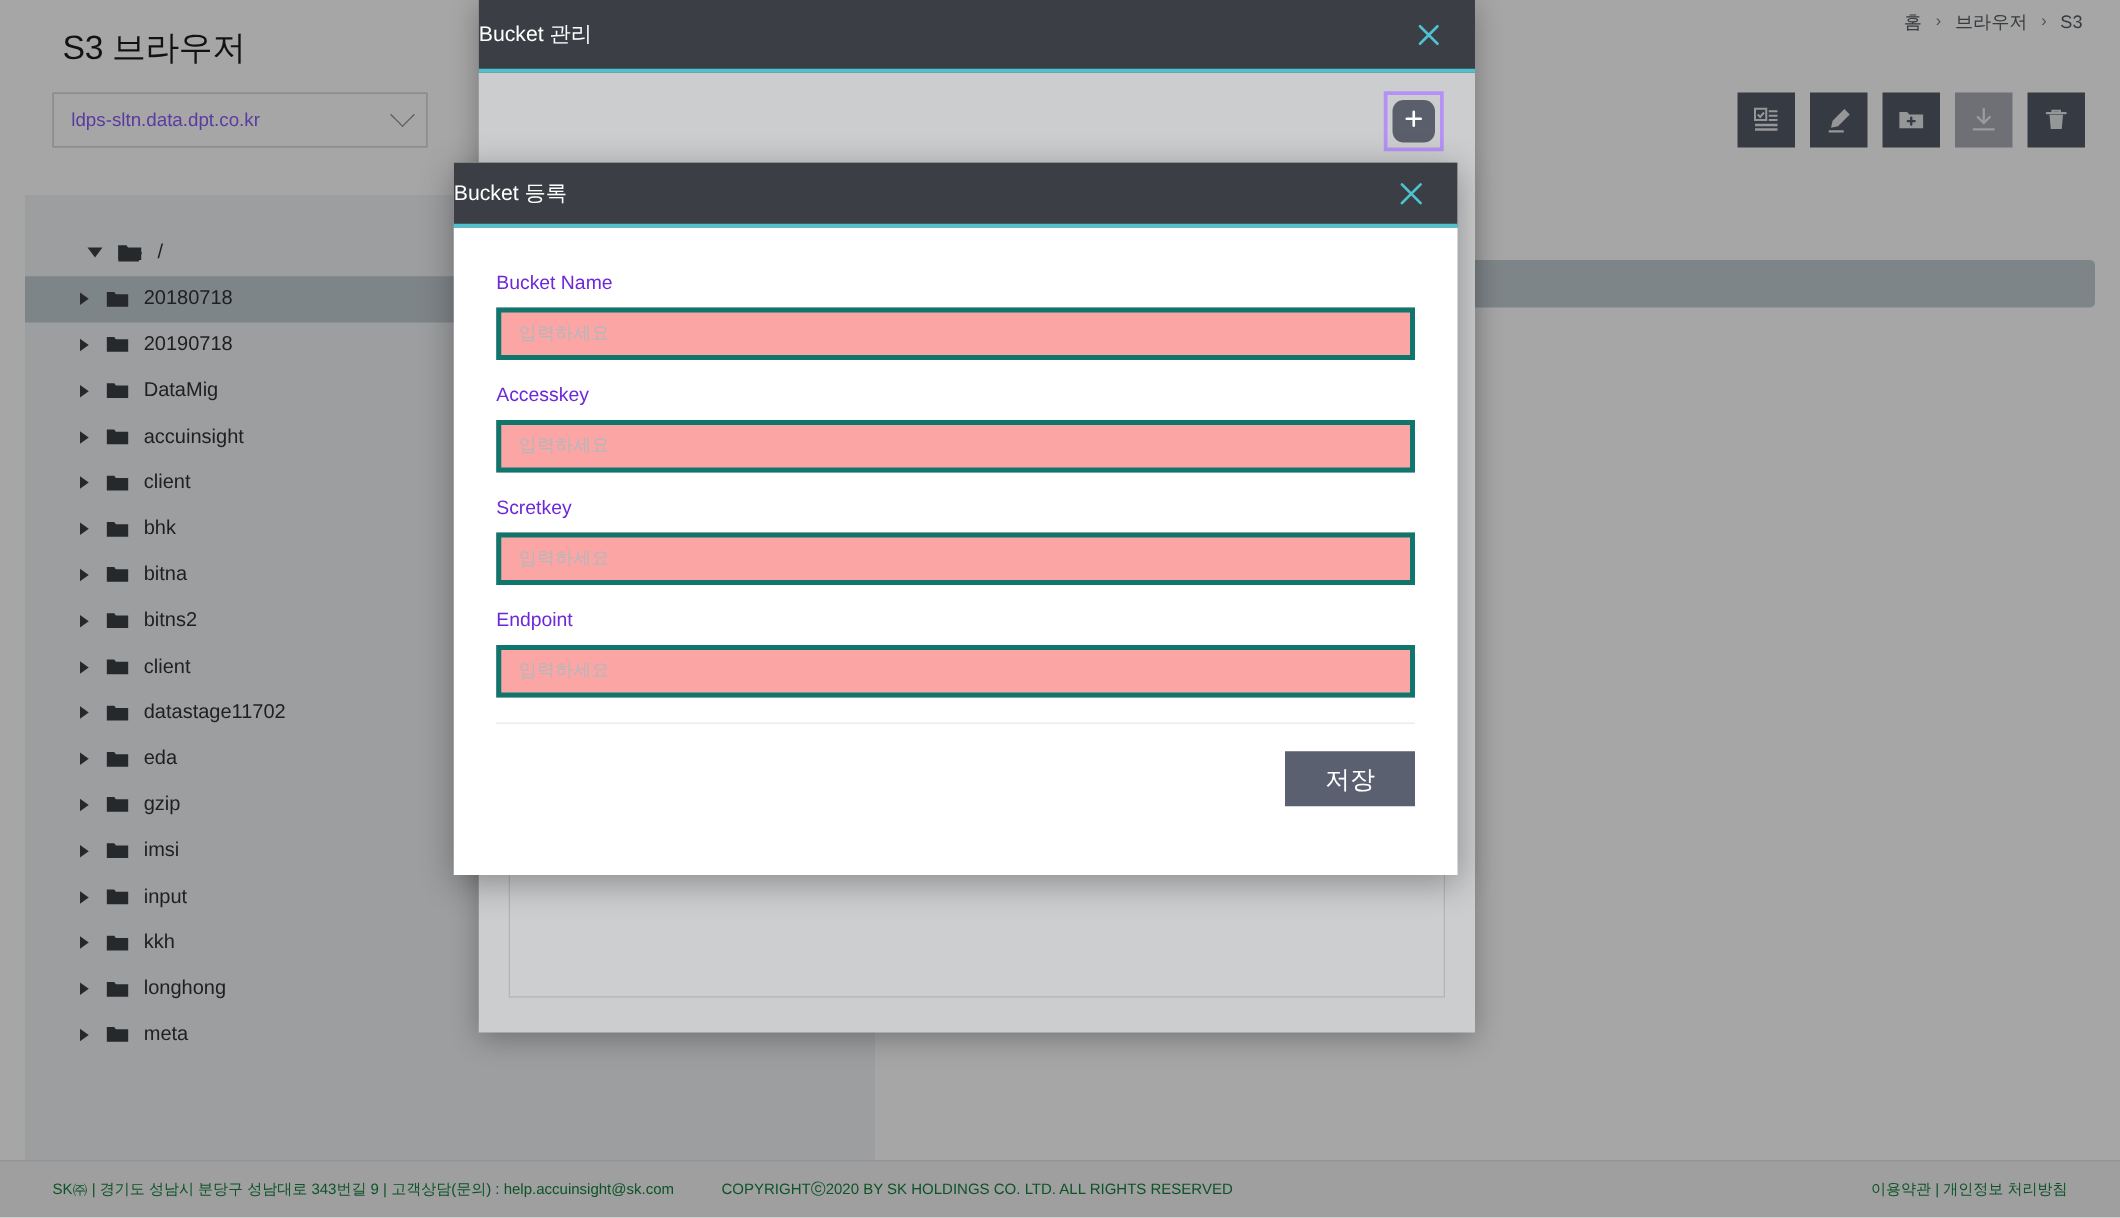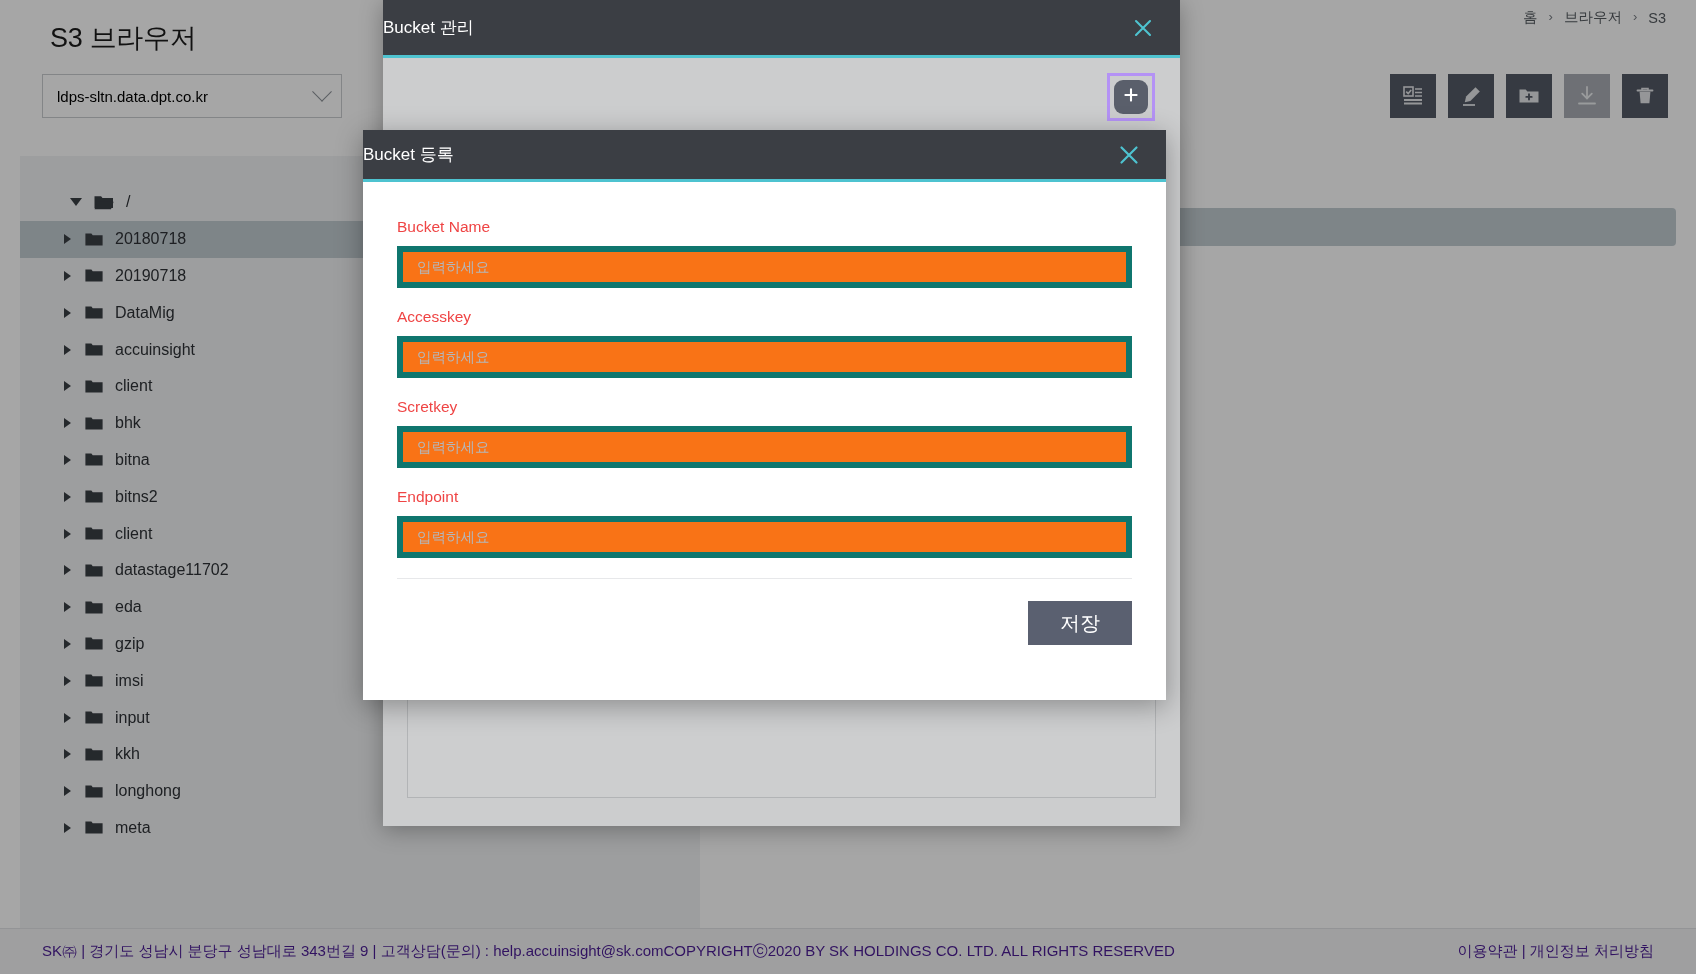"ldps-sltn.data.dpt.co.kr" .host-select { color: #000000 -> #8b5cf6 }
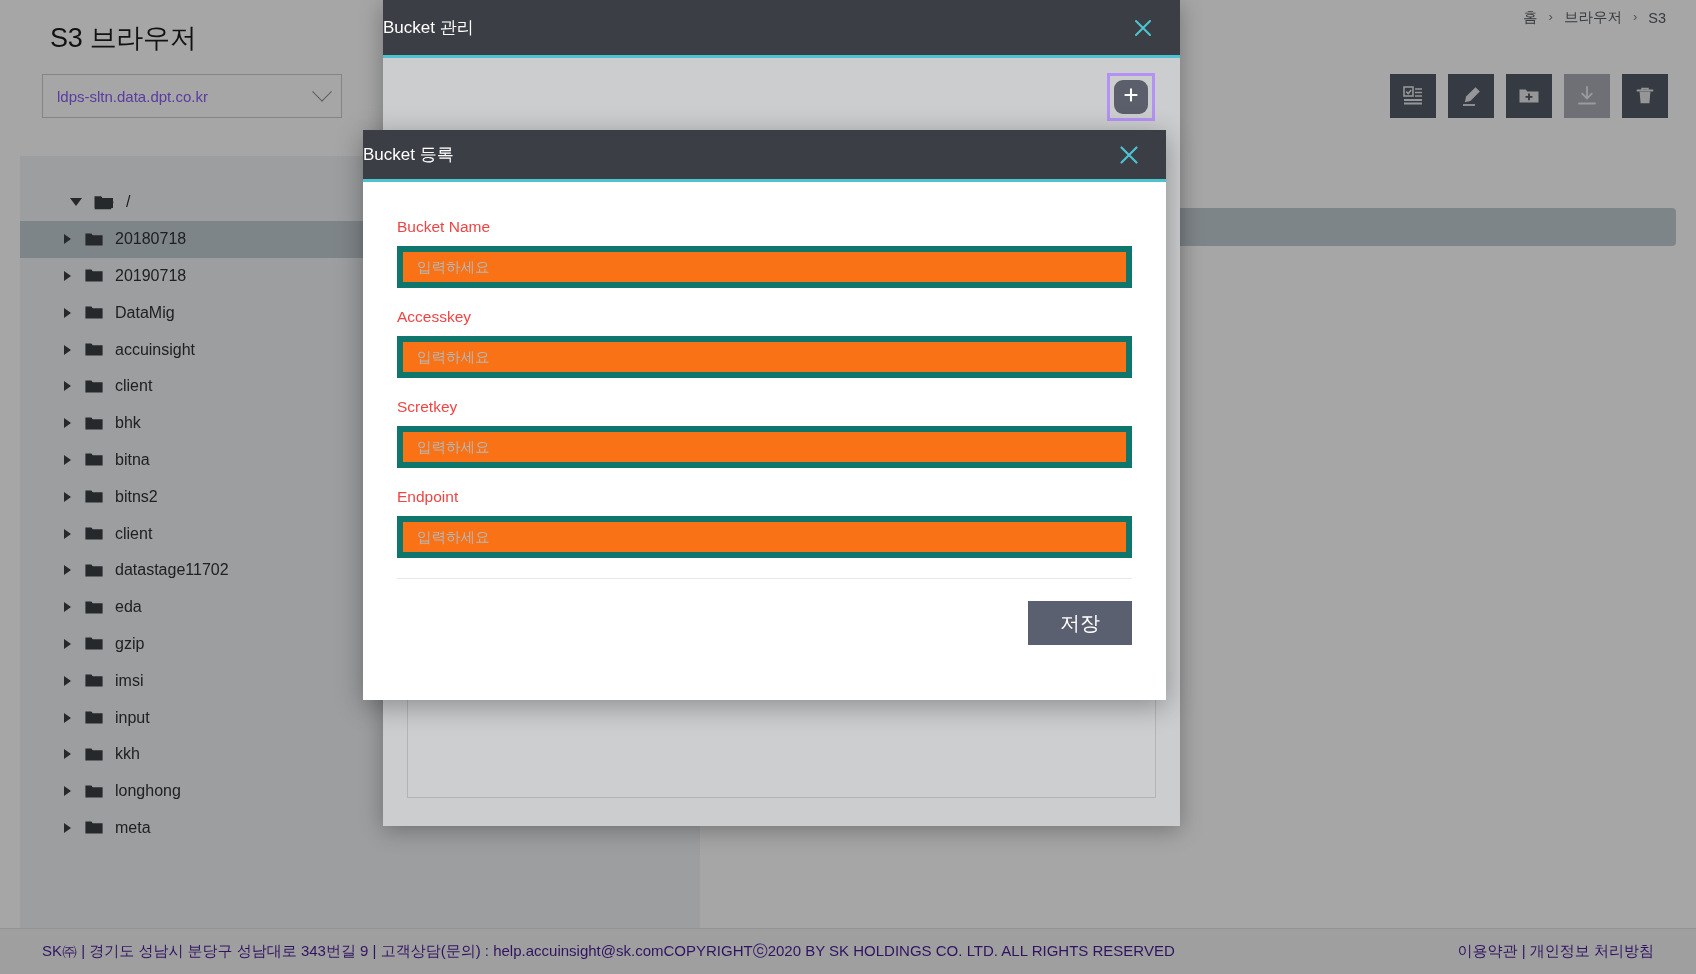"Bucket Name" .field-label { color: #ef4444 -> #6d28d9 }
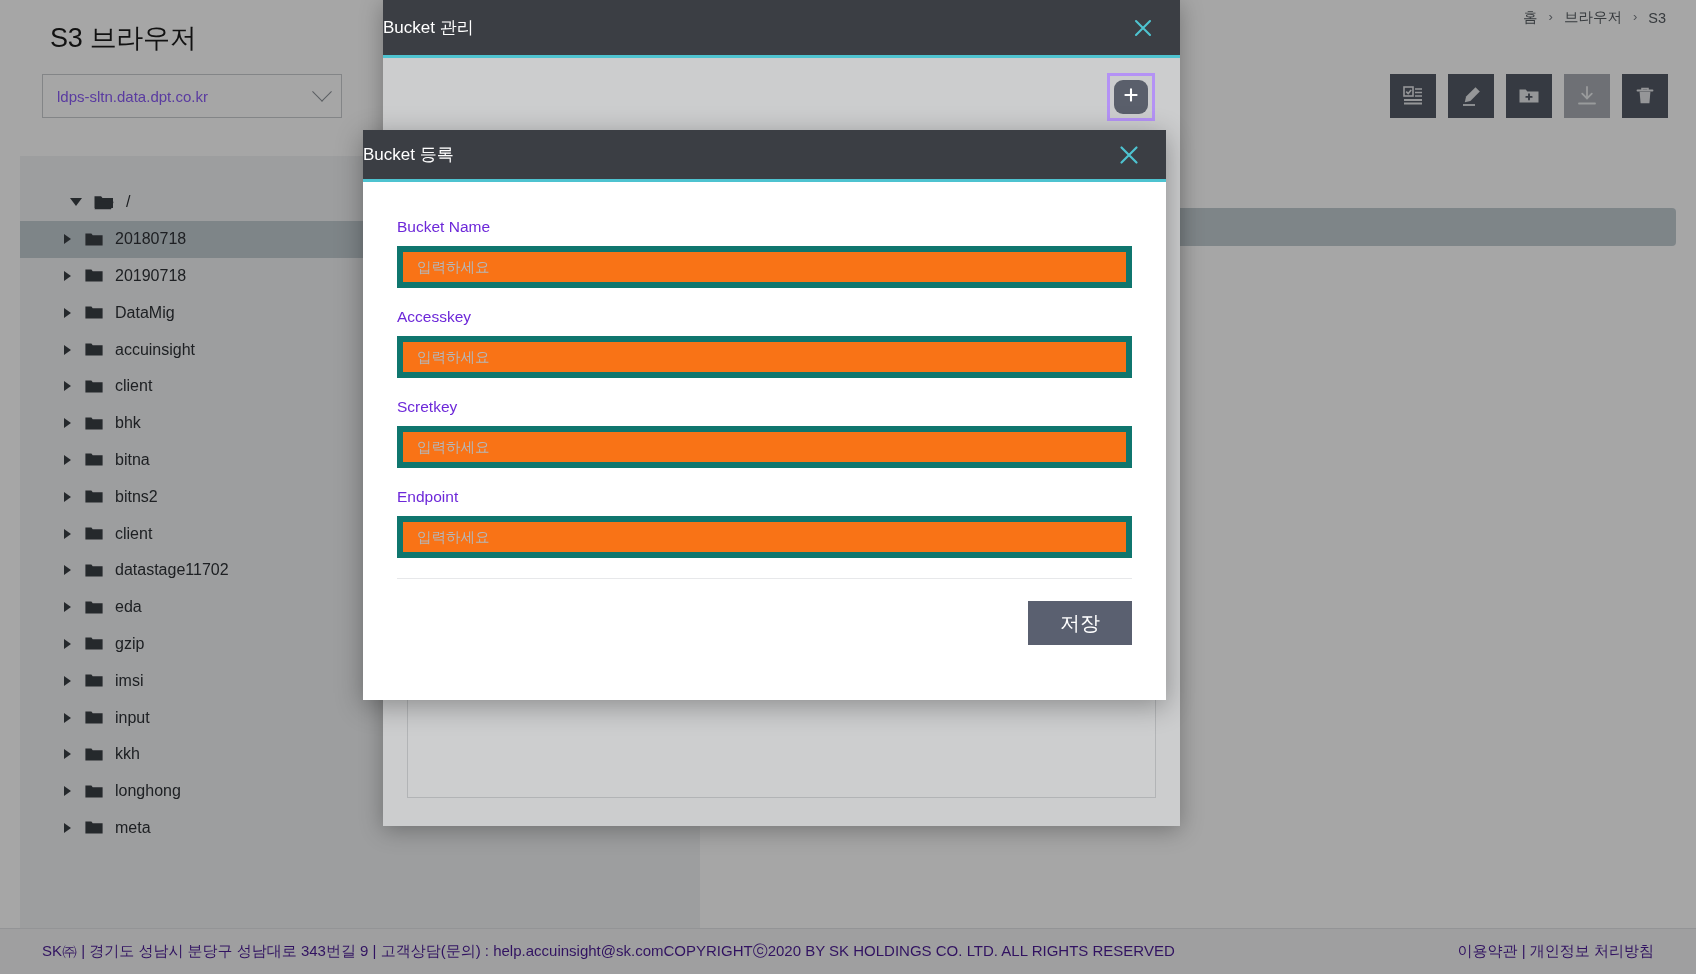"입력하세요" .field-input { background: #f97316 -> #fca5a5; border: 6px solid #0f766e -> 4px solid #0f766e }
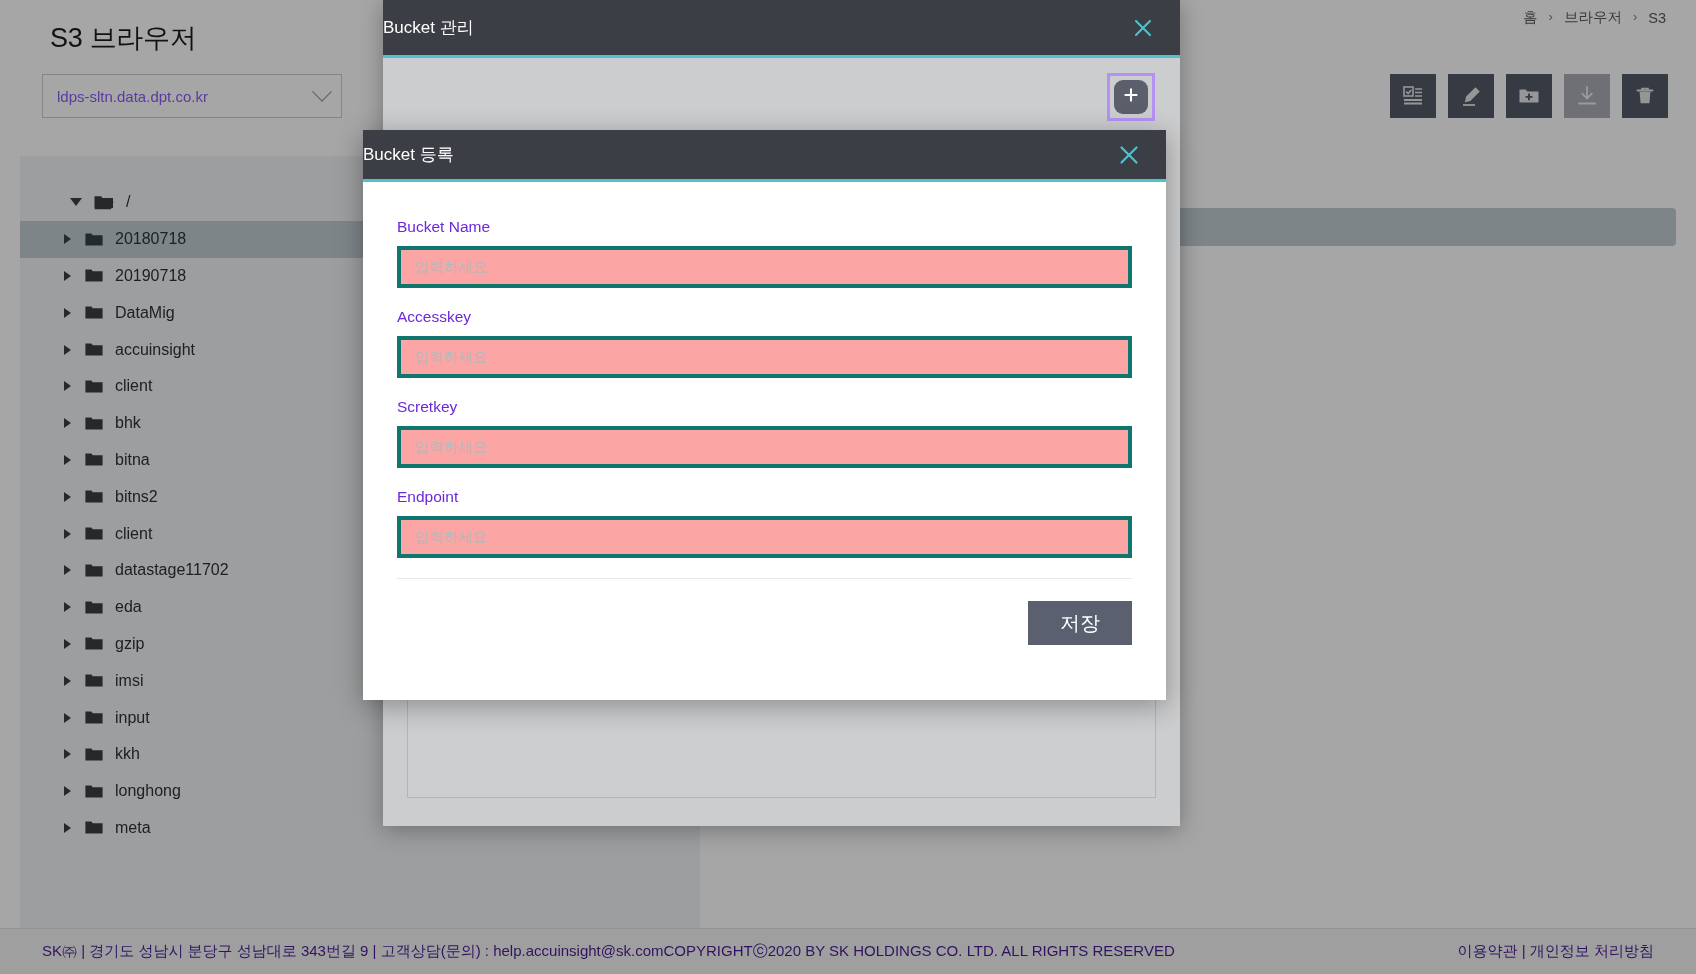"SK㈜ | 경기도 성남시 분당구" .footer { color: #4c1d95 -> #15803d; font-size: 15px -> 12px; gap: none -> 38px }
